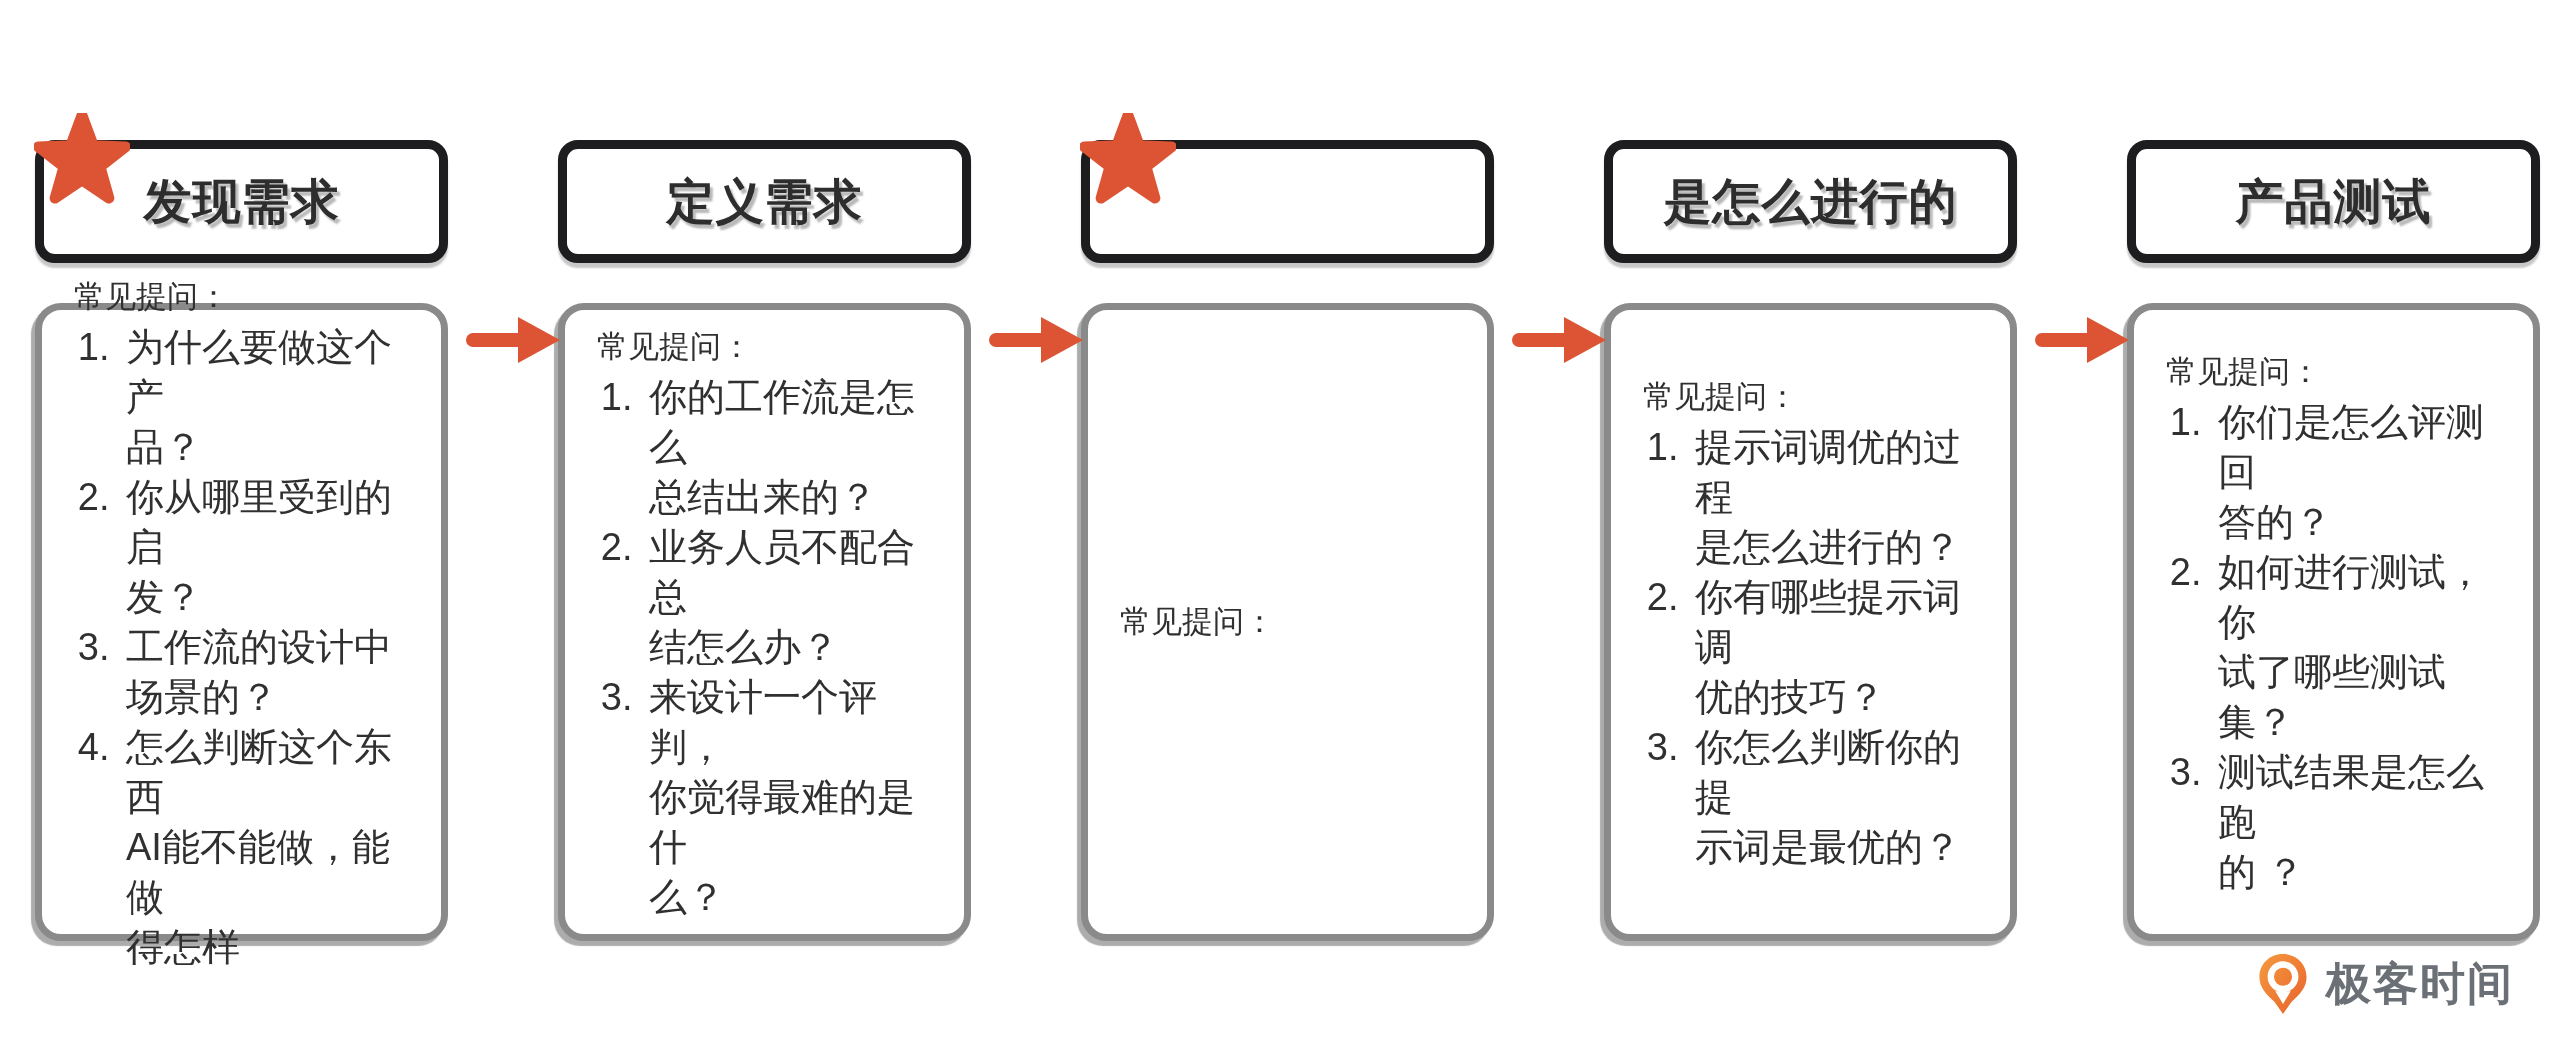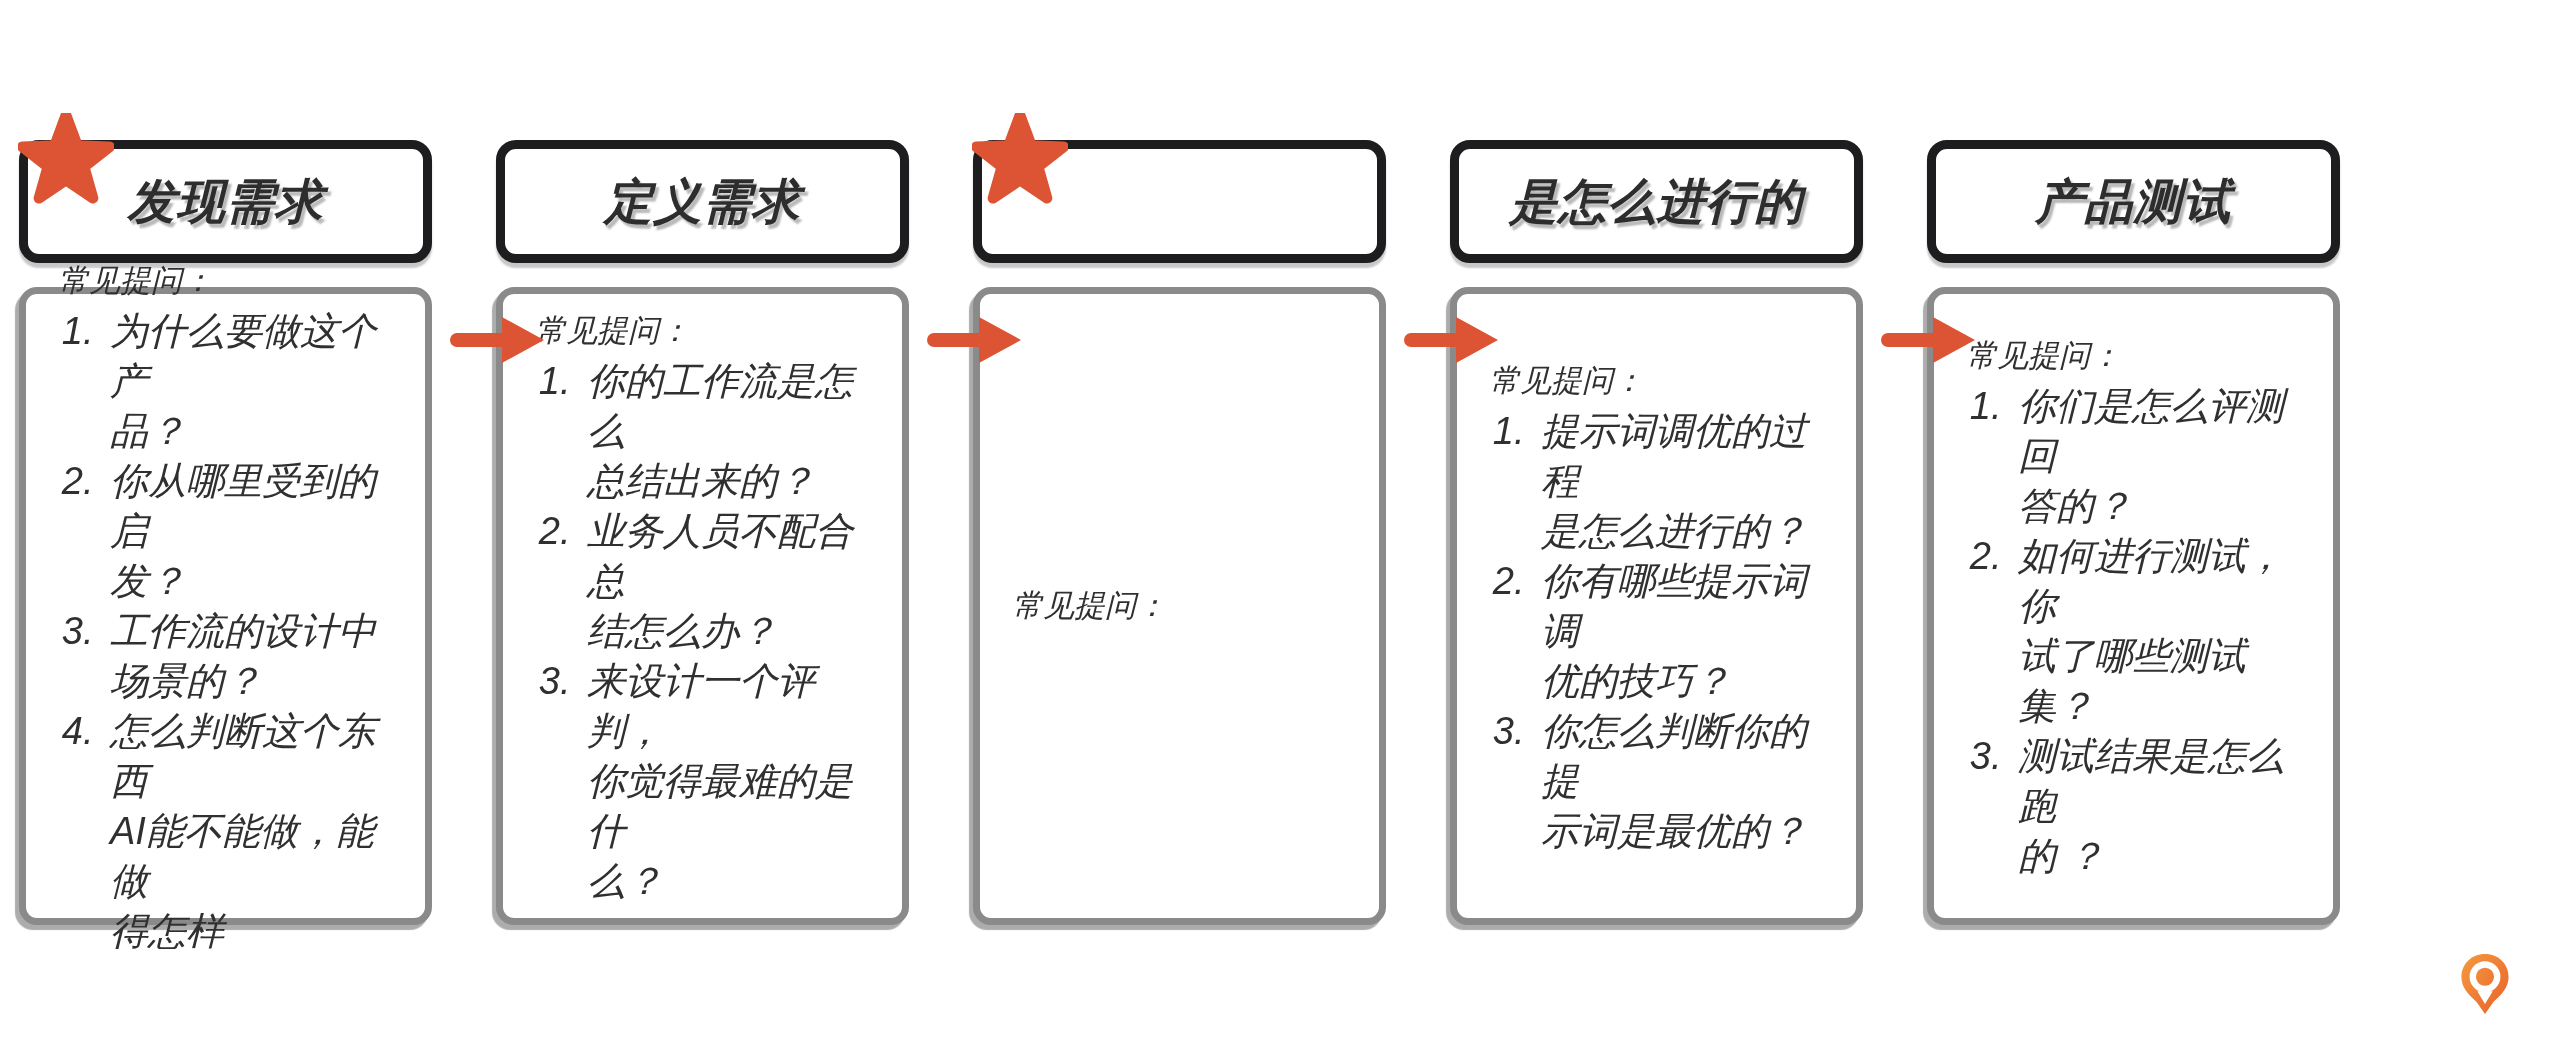"发现需求" .stages { font-style: italic -> none; gap: 64px -> 110px; left: 19px -> 35px }
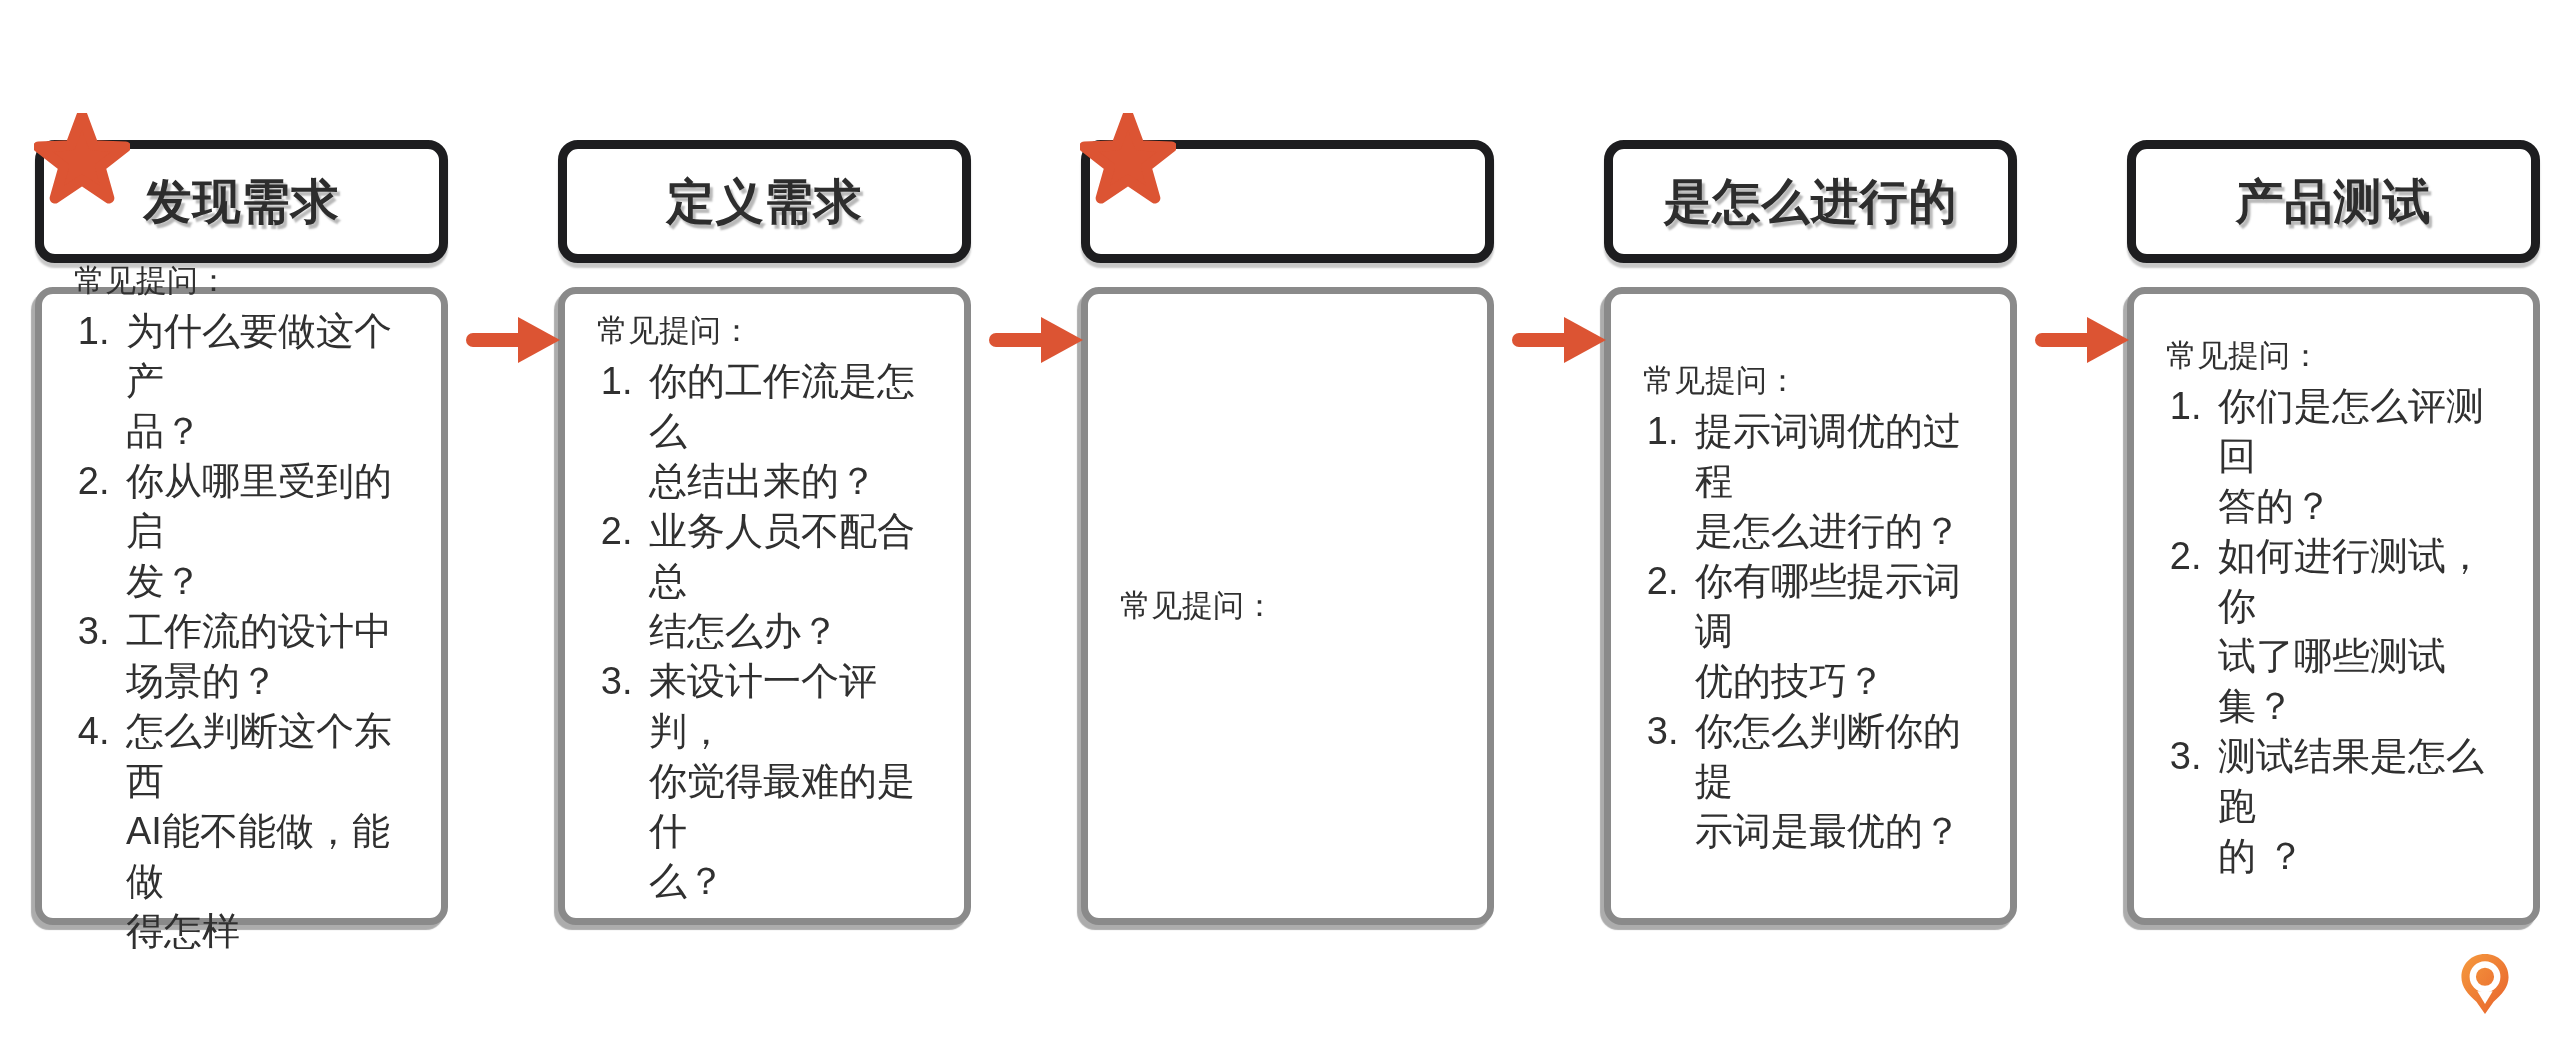"常见提问：" .card { border-radius: 18px -> 26px; margin-top: 24px -> 40px }
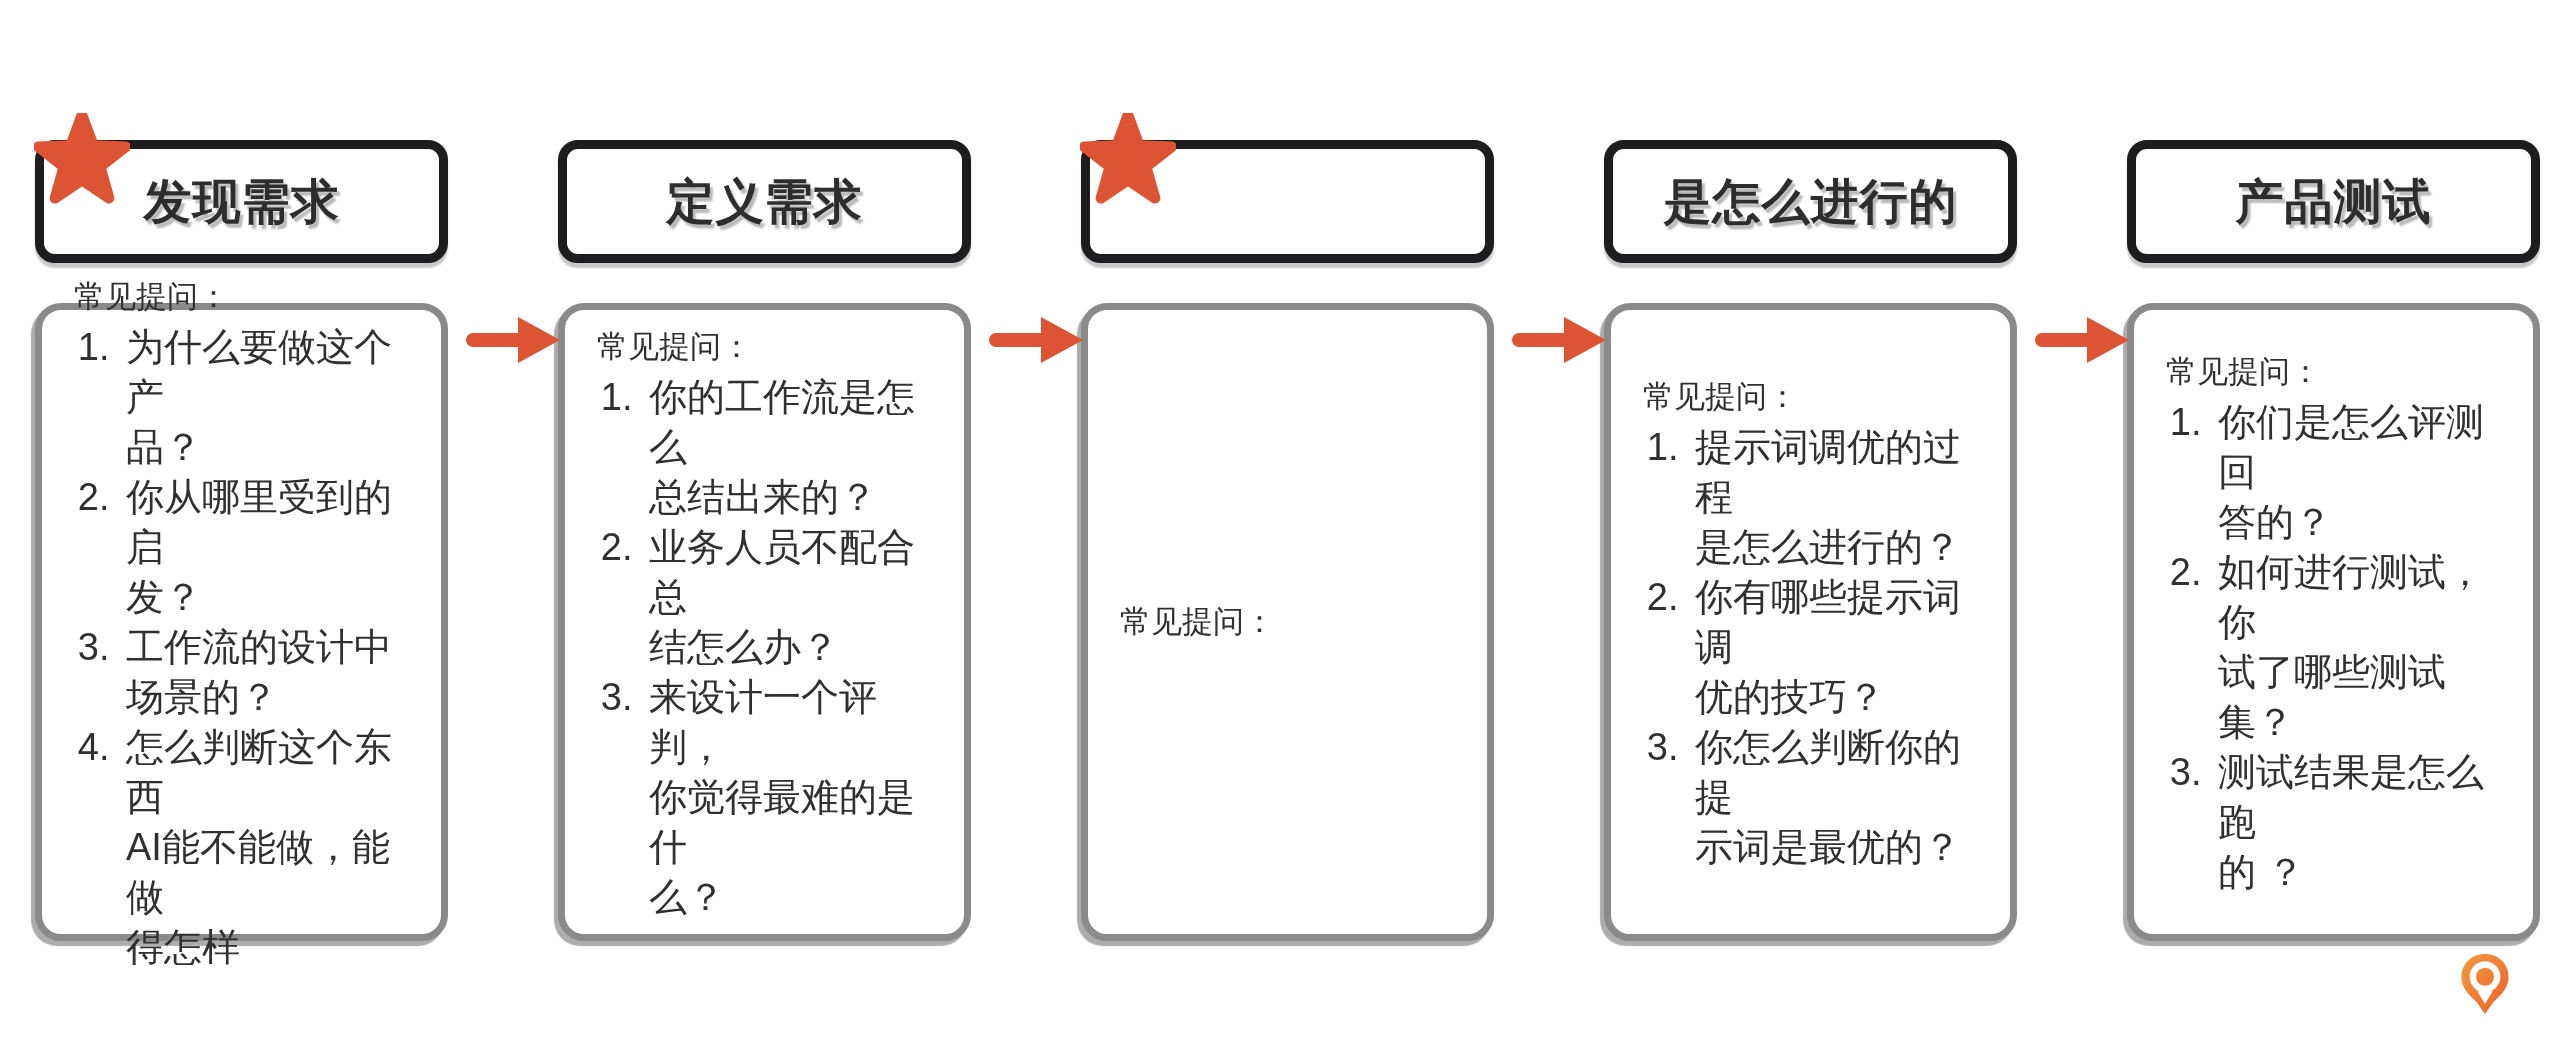"极客时间" span.brand-name { html: none -> <span>极客时间</span> }
